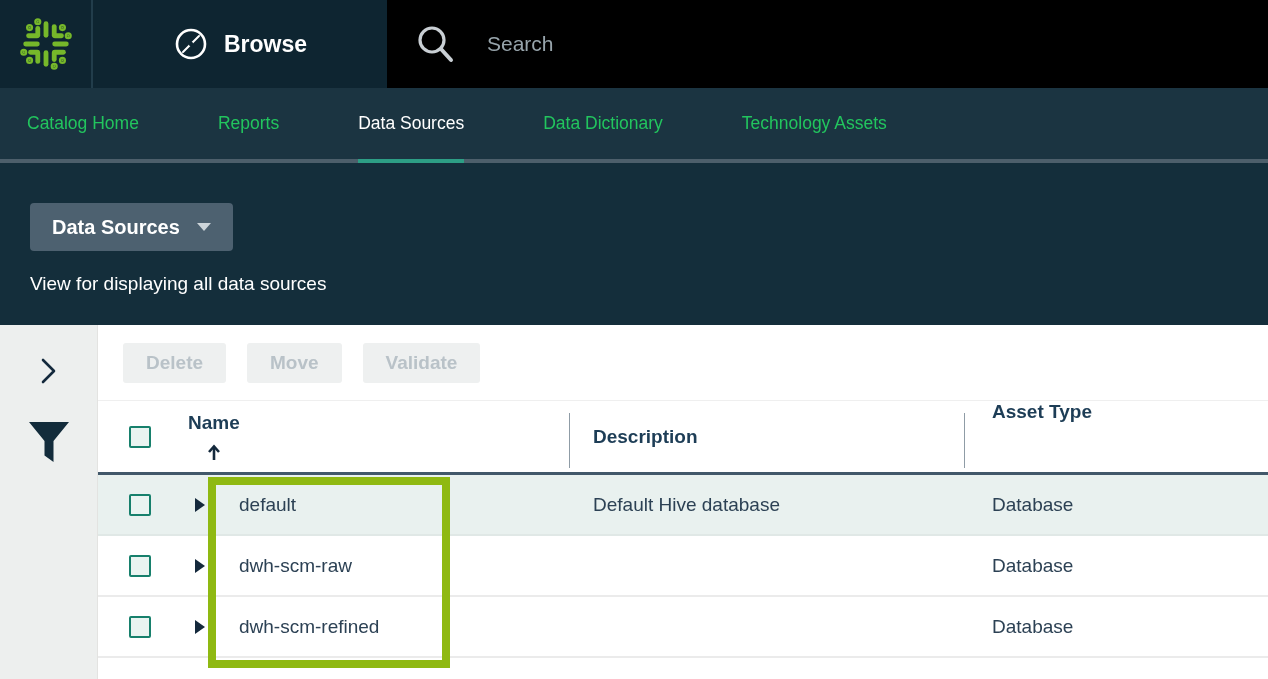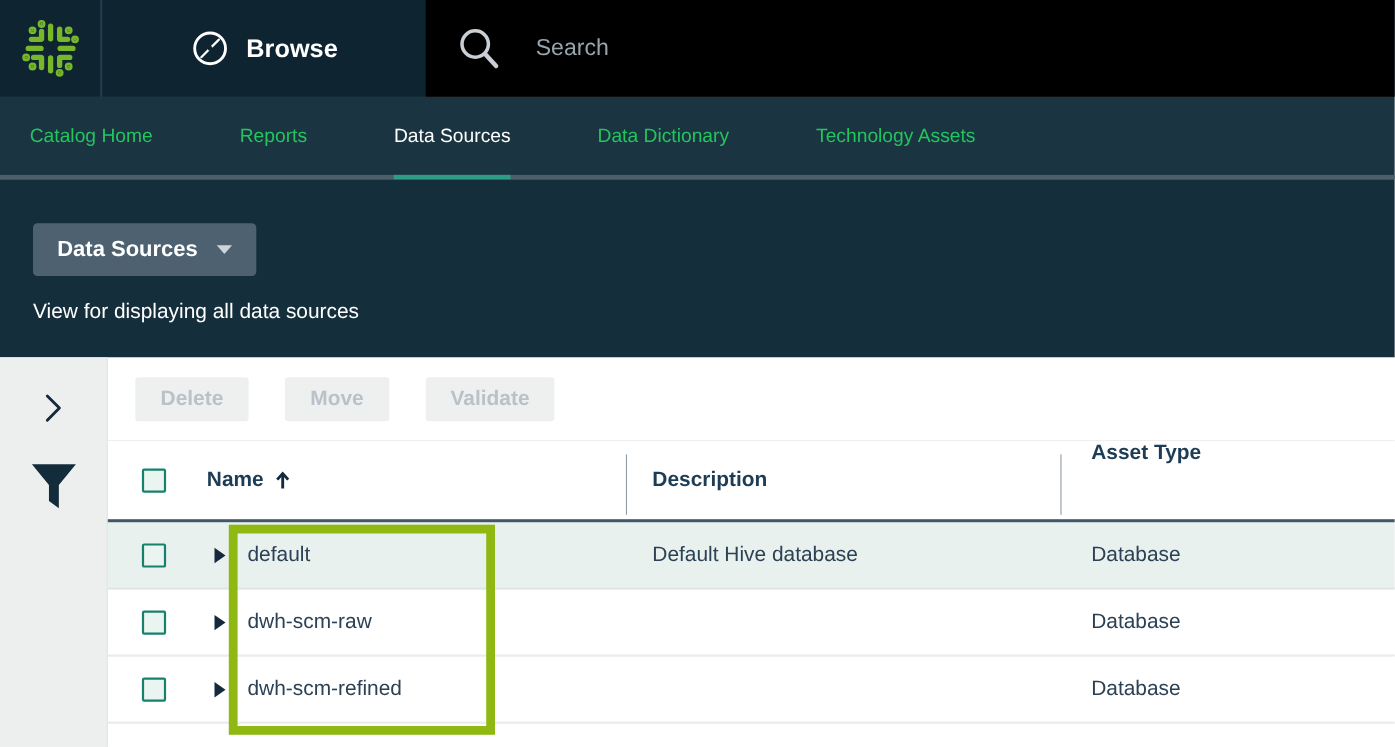"Delete" .toolbar { gap: 33px -> 21px }
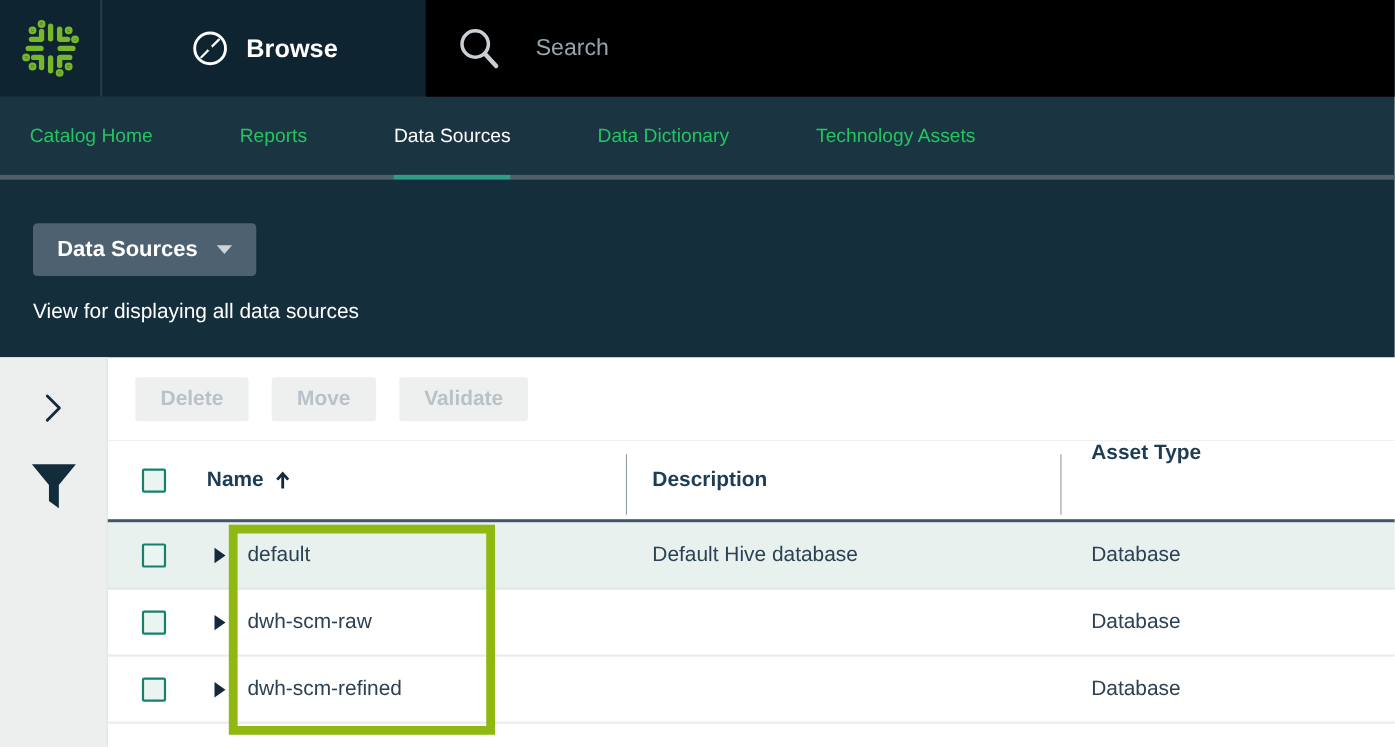"Name" .thead .col1 .th-label { flex-direction: none -> column }
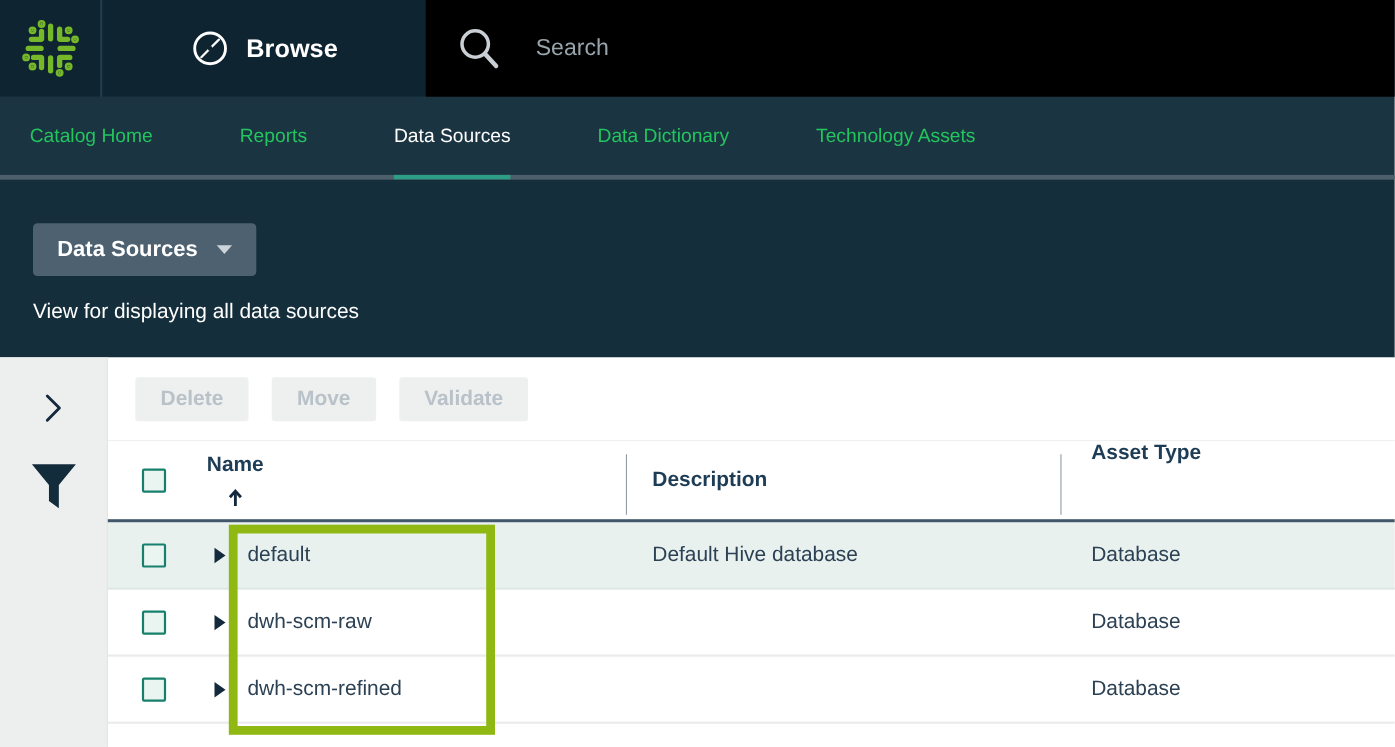"default" .name-text { margin-left: 20px -> 34px }
